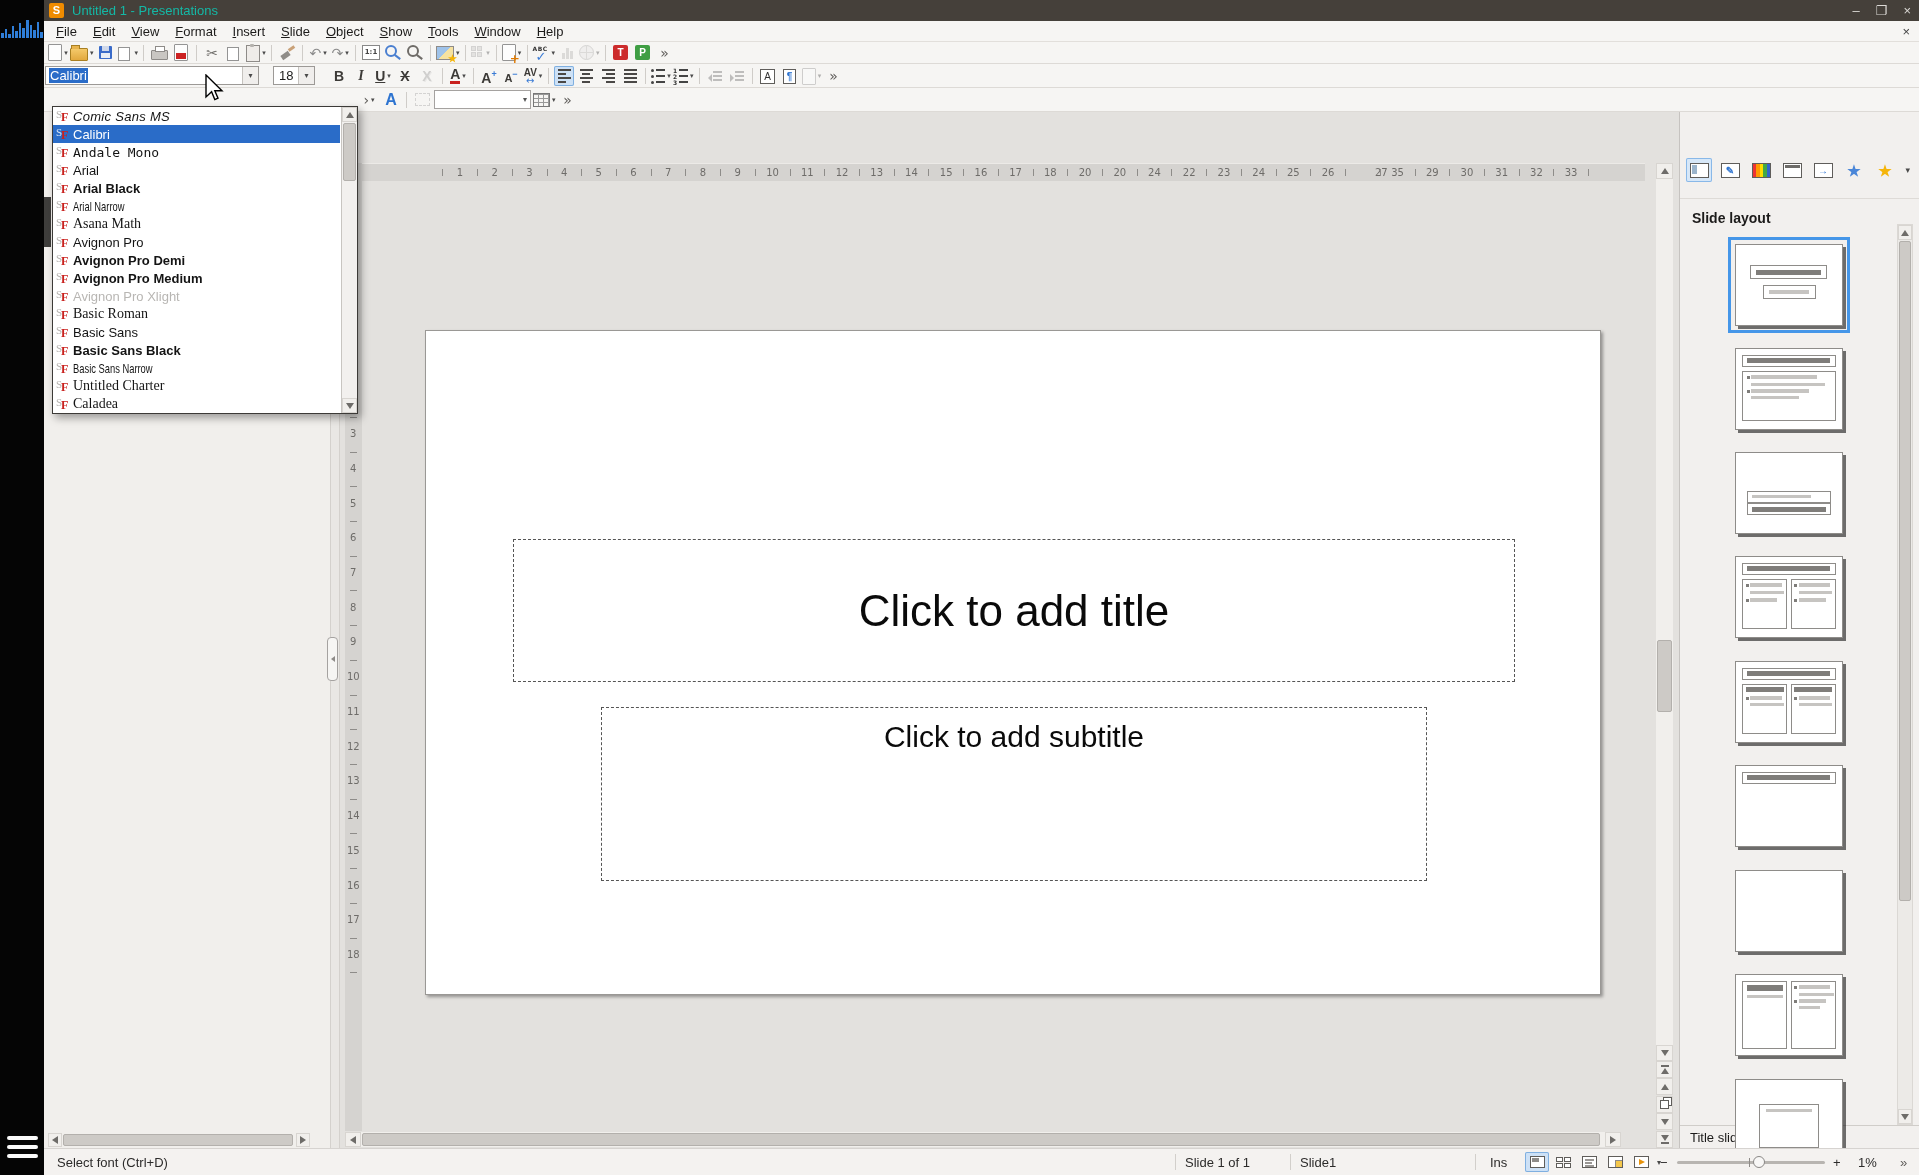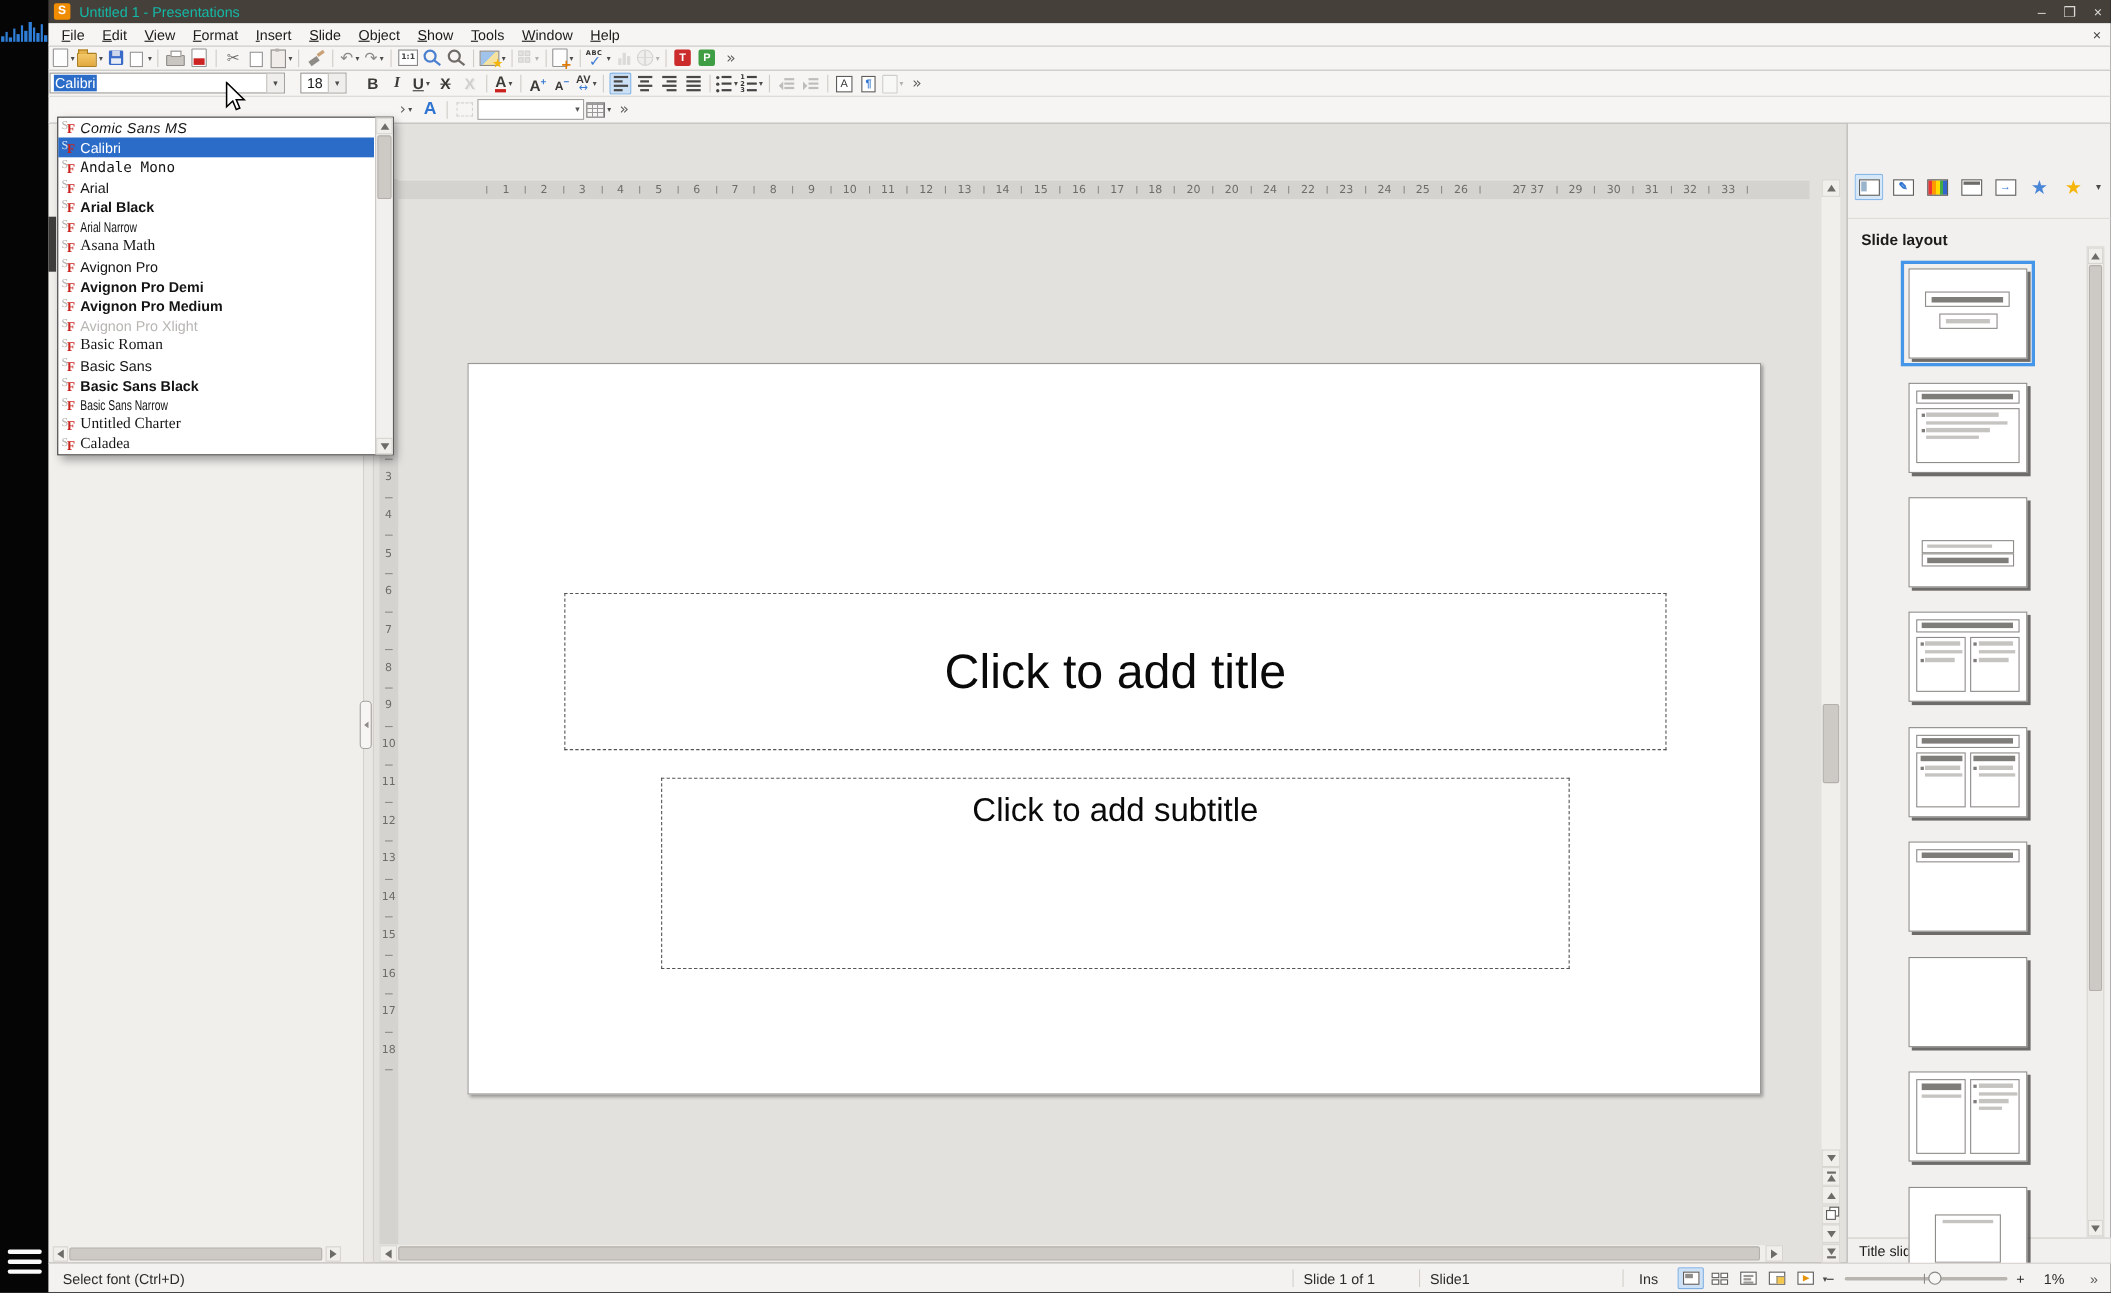"37" span.rnum { text: 37 -> 35 }
